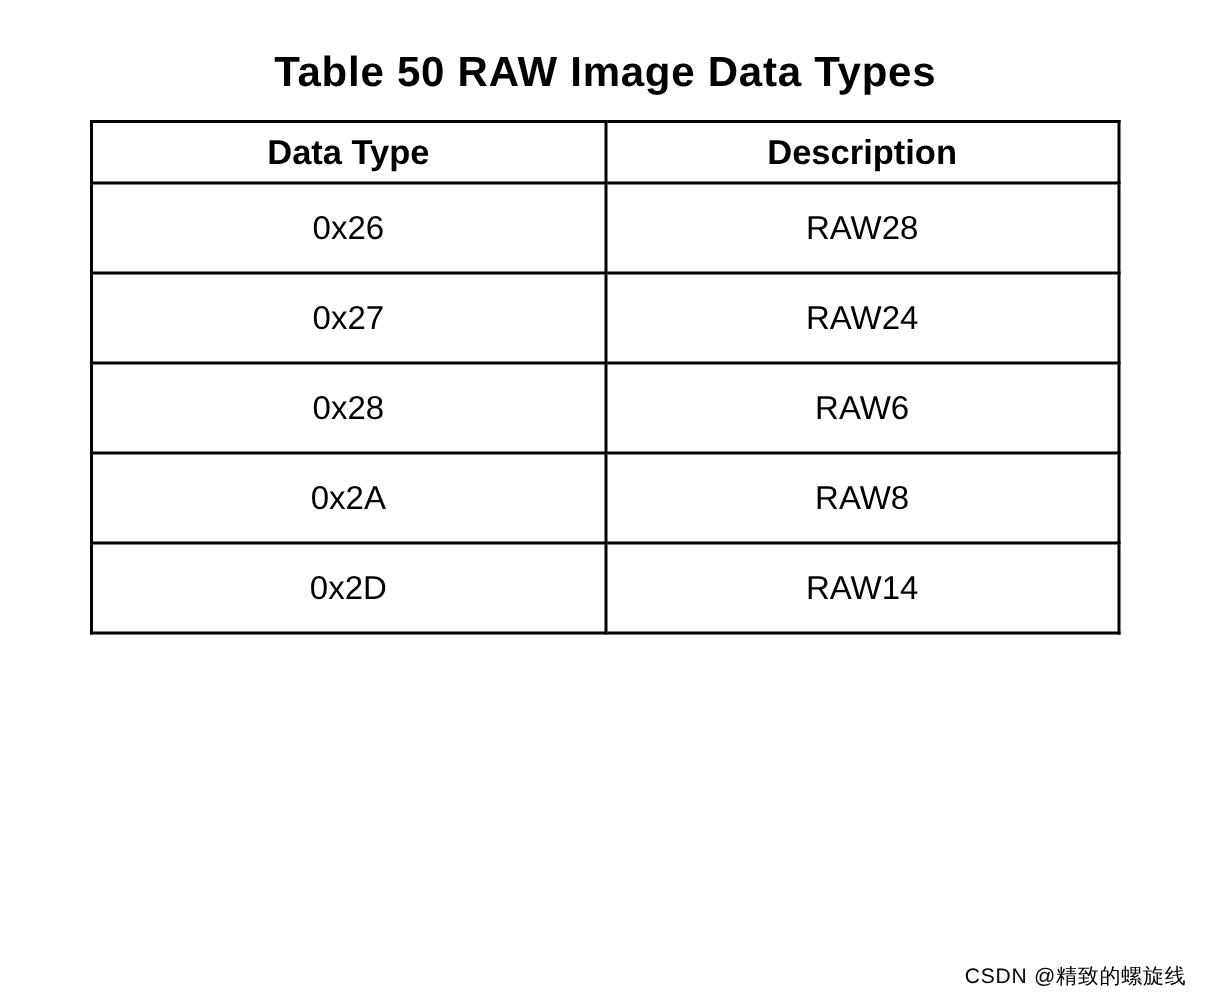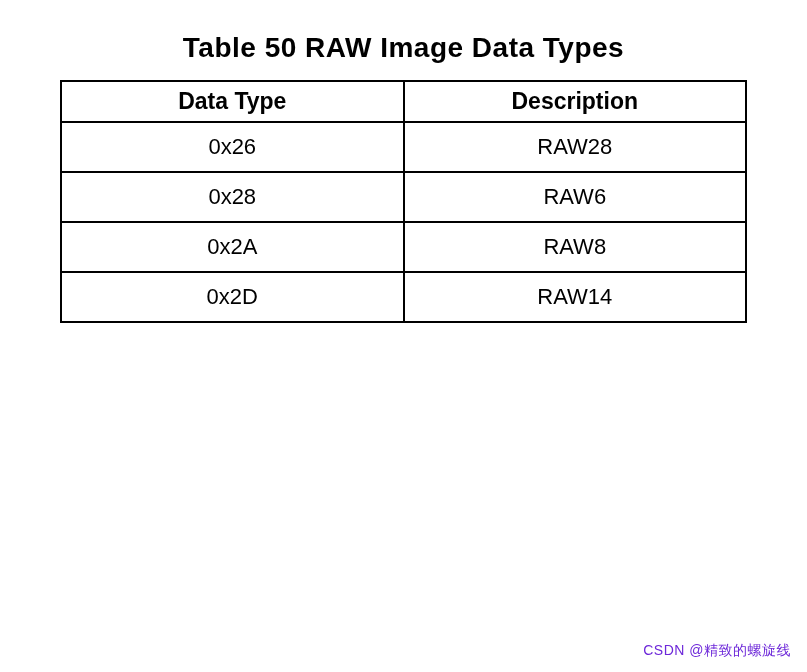"0x26" th, td { height: 50px -> 60px }
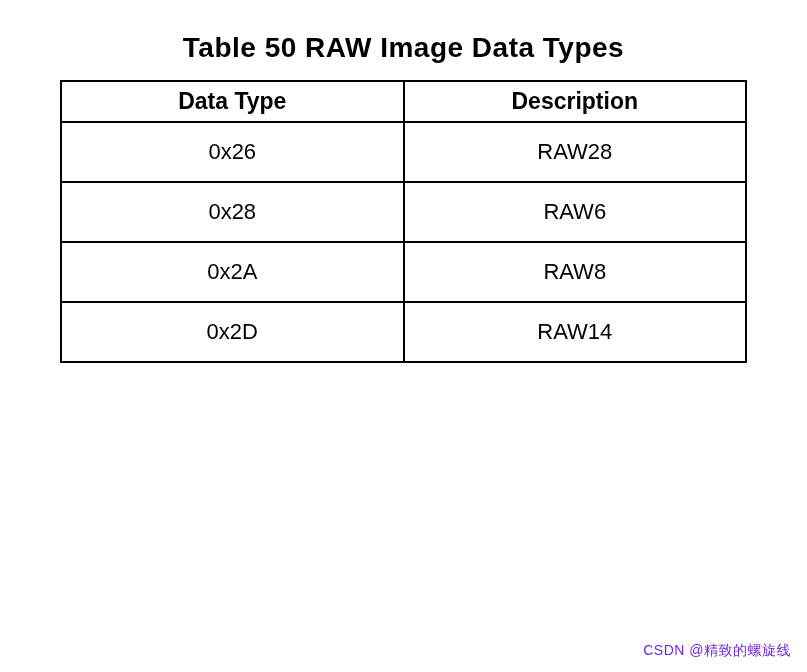"0x27" tr { html: none -> <tr> <td>0x27</td> <td>RAW24</td> </tr> }
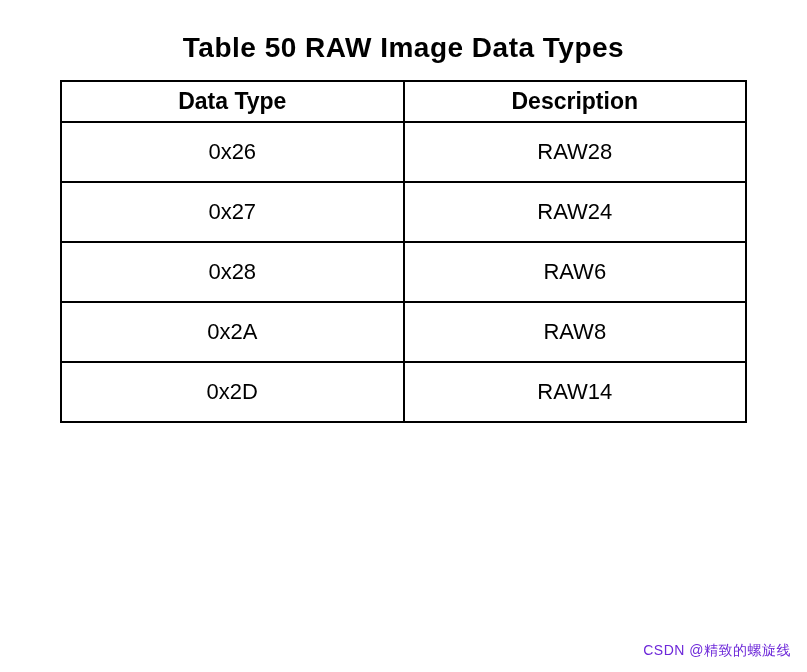"CSDN @精致的螺旋线" .watermark { color: #6d28d9 -> #000000 }
